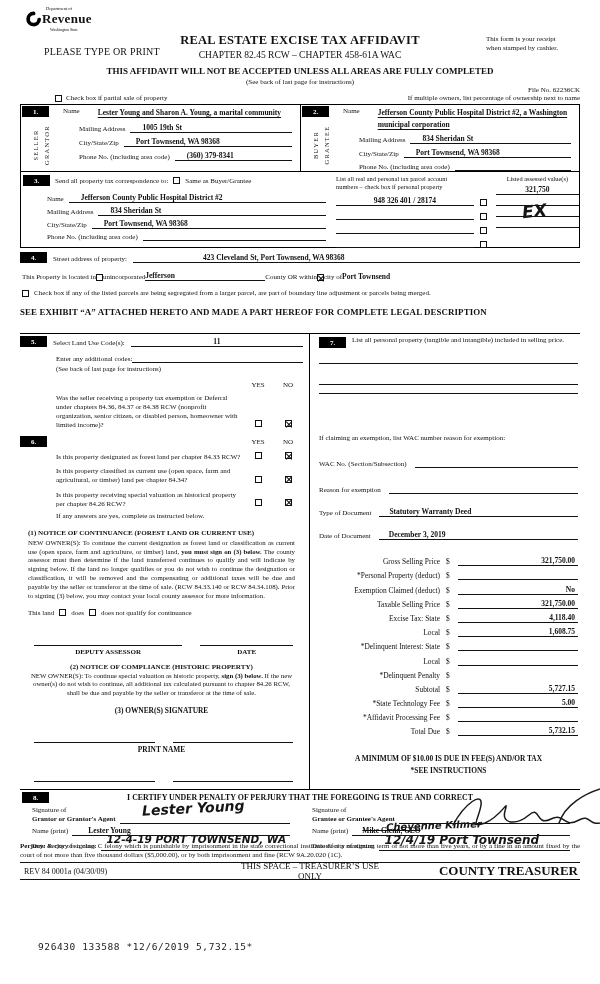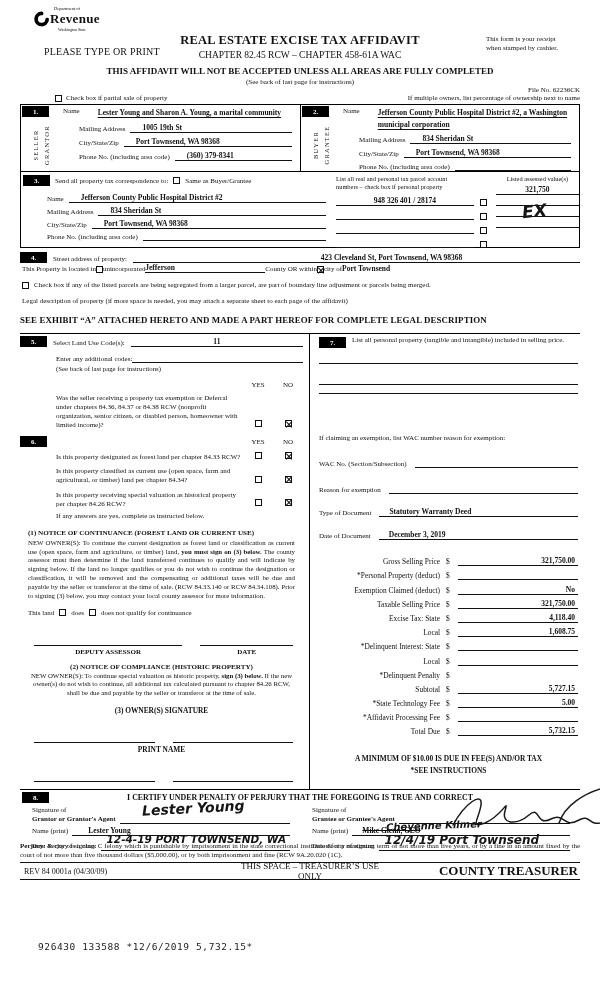"Revenue" .logo { left: 32px -> 24px }
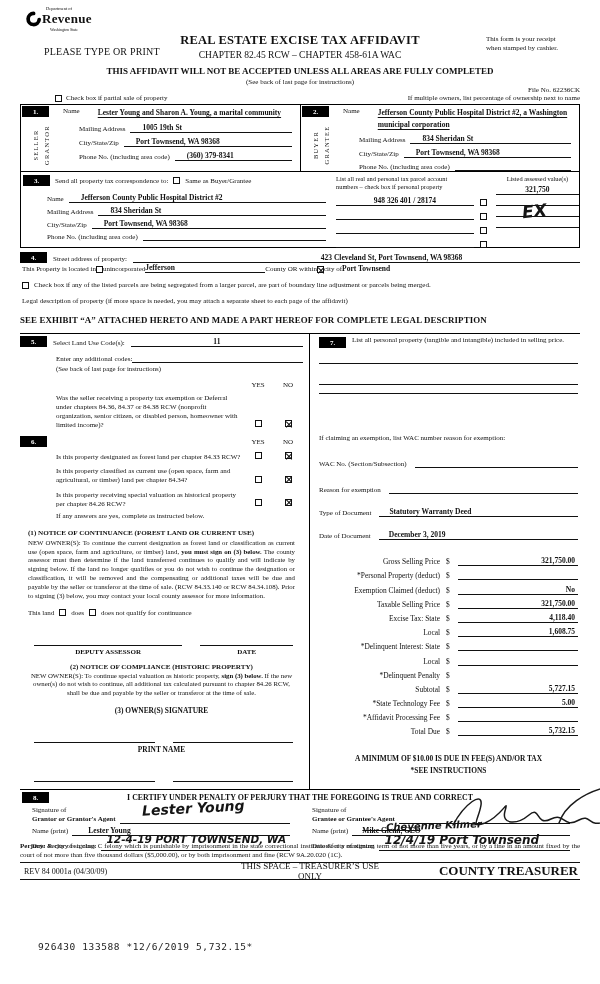"423 Cleveland St, Port Townsend," .s4-row1 .fline { text-align: center -> none }
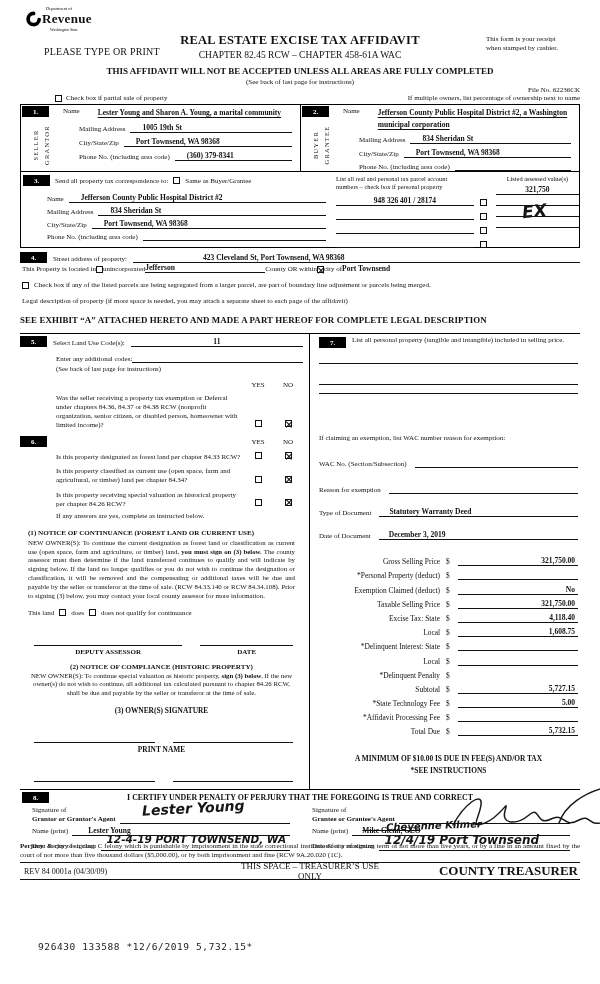"This Property is located in" .s4-row2 { margin-top: none -> 8px }
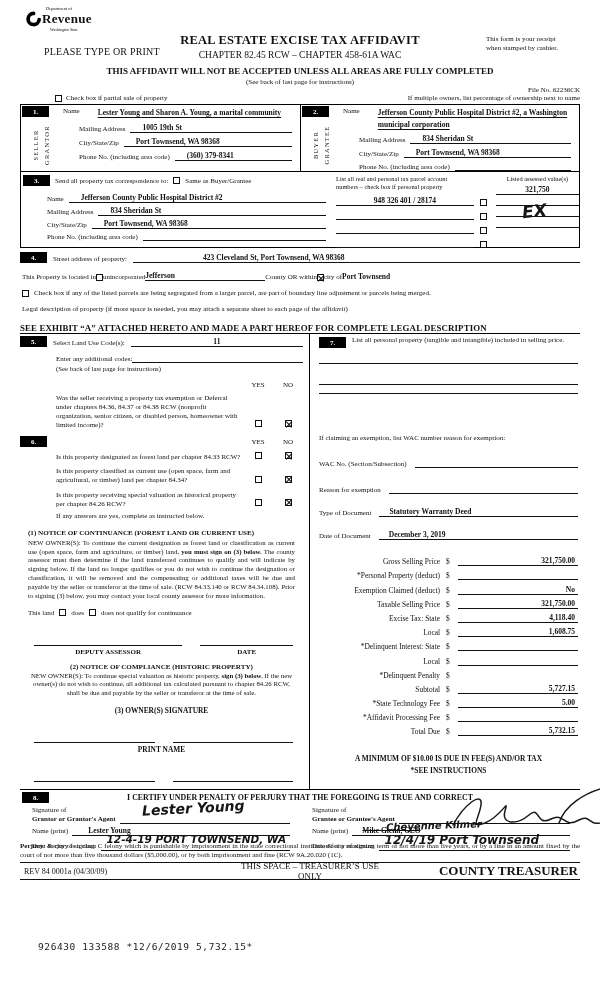"Legal description of property (if" div.s4-row4 { html: <div>Legal description of property (if more space is needed, you may attach a separate sheet to each page of the affidavit)</div> -> none }
